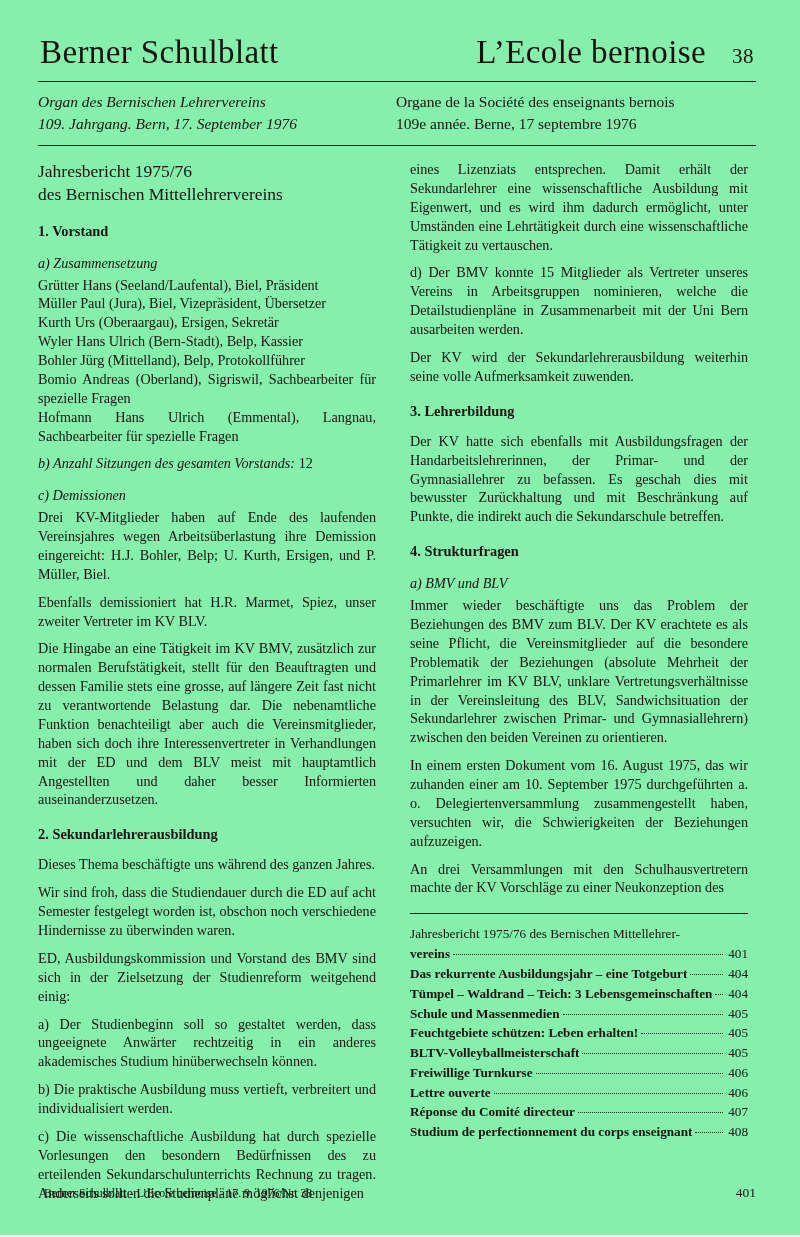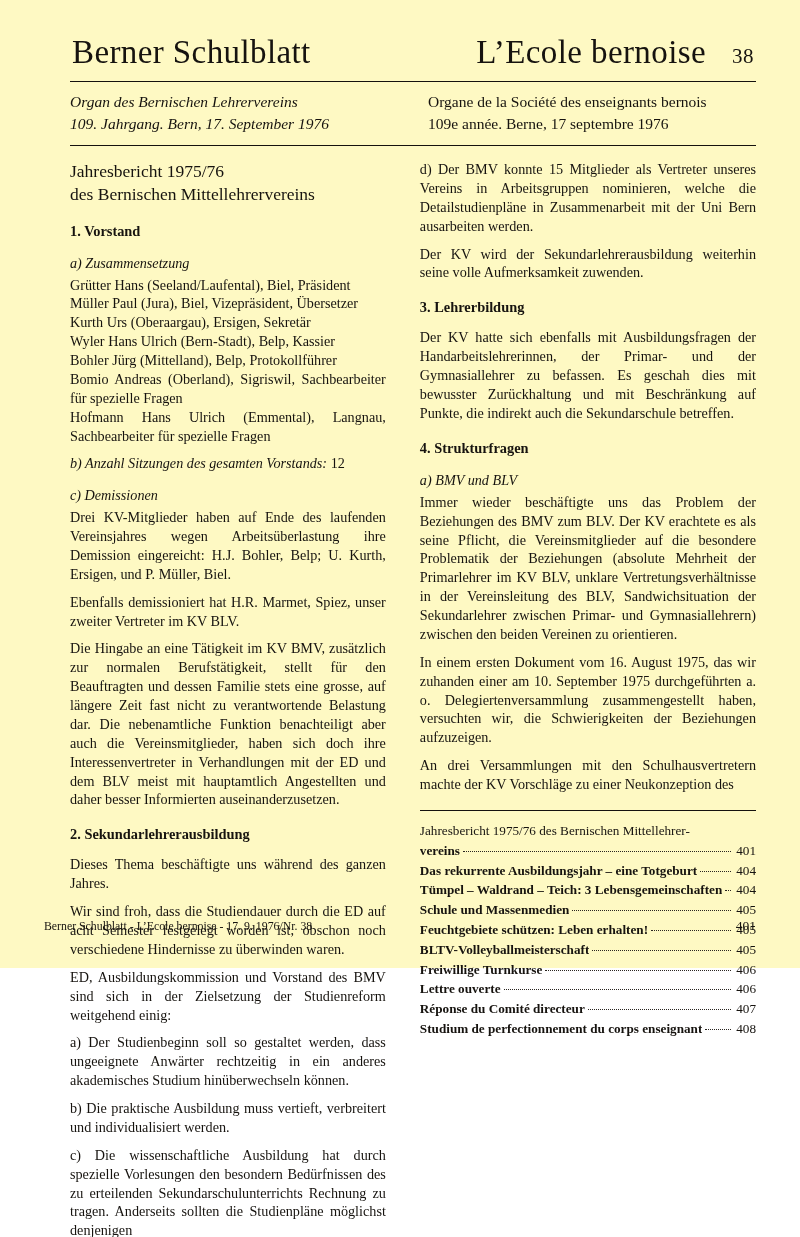"Berner Schulblatt" .page { background: #fef9c3 -> #86efac; height: 968px -> 1235px; padding: 34px 44px 18px 70px -> 34px 44px 18px 38px }
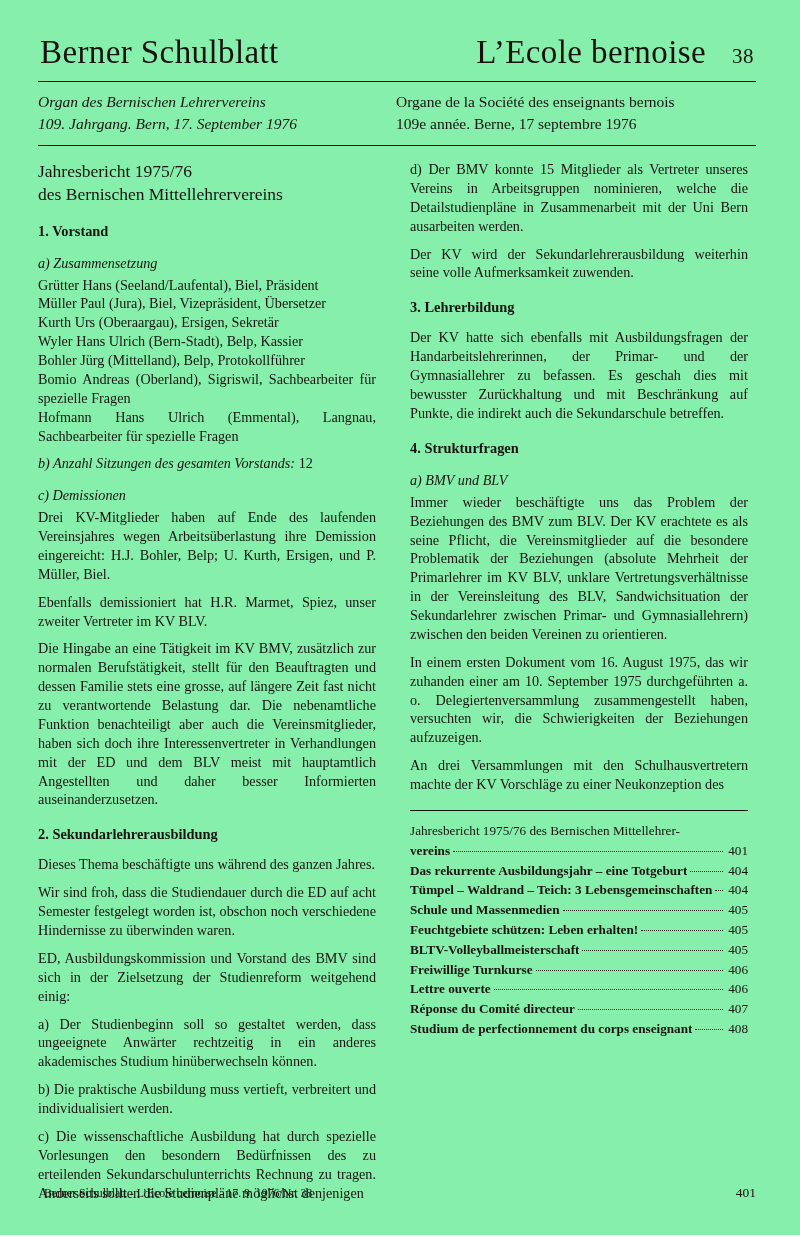"eines Lizenziats entsprechen. Damit" p { html: none -> <p>eines Lizenziats entsprechen. Damit erhält der Sekundarlehrer eine wissenschaftliche Ausbildung mit Eigenwert, und es wird ihm dadurch ermöglicht, unter Umständen eine Lehrtätigkeit durch eine wissenschaftliche Tätigkeit zu vertauschen.</p> }
